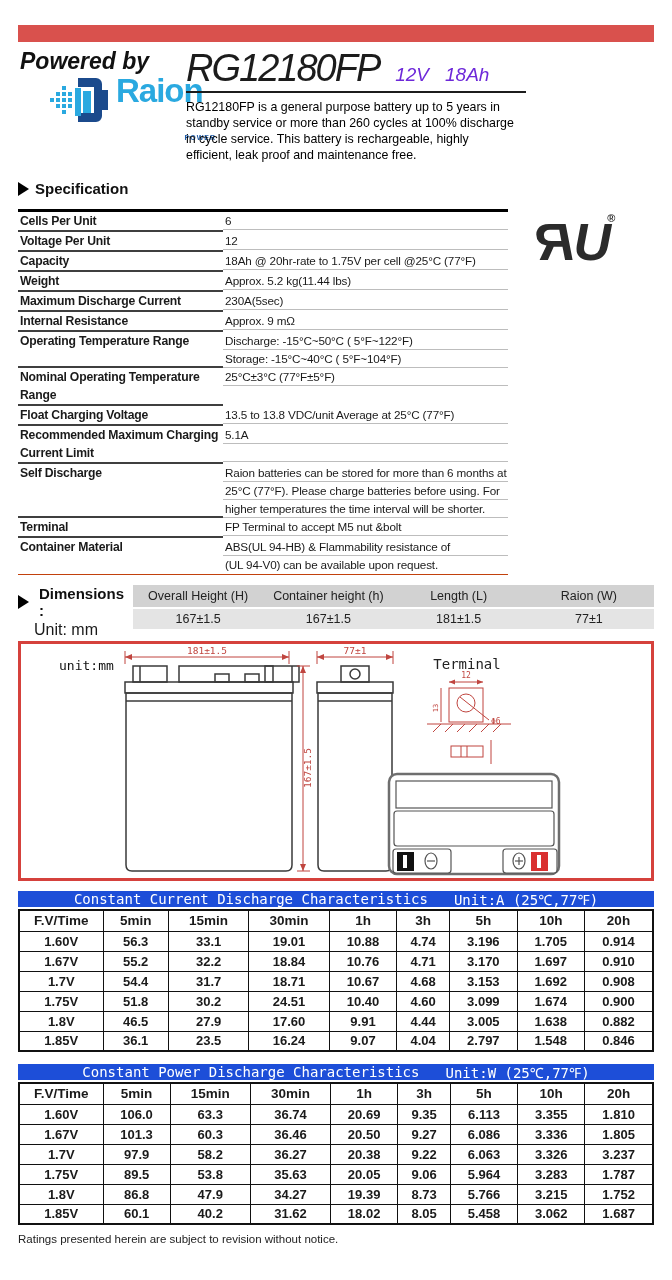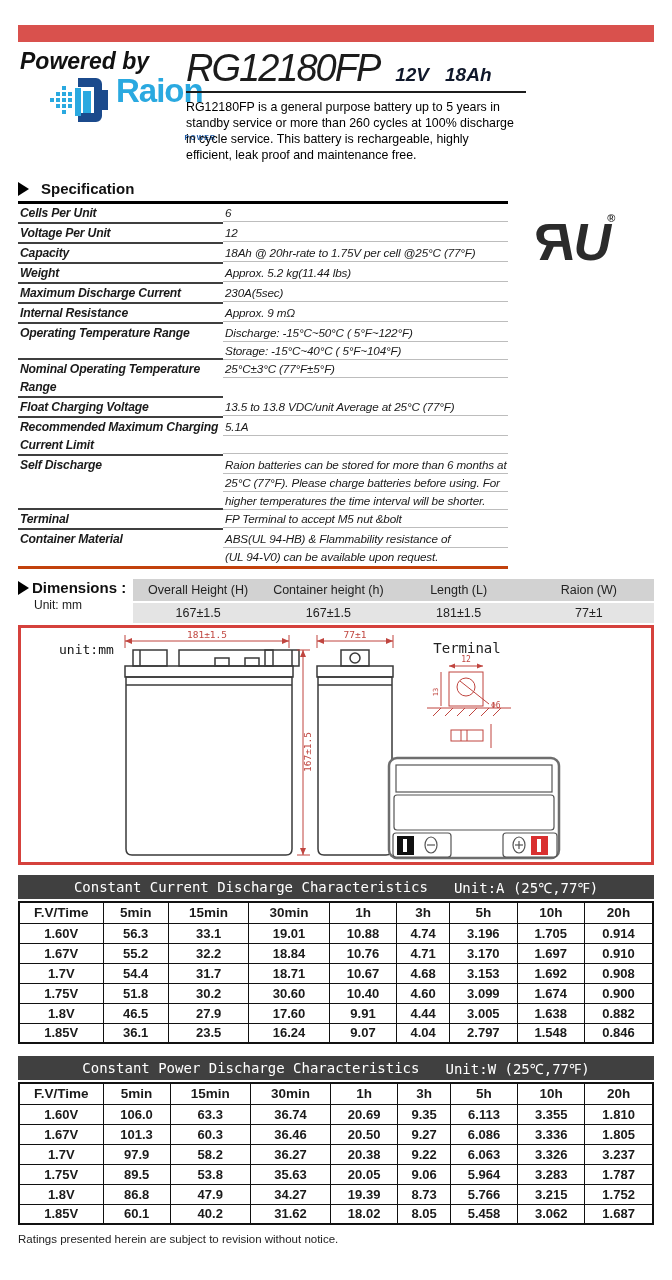"12V" .model-spec { color: #0f172a -> #6d28d9; font-weight: bold -> normal }
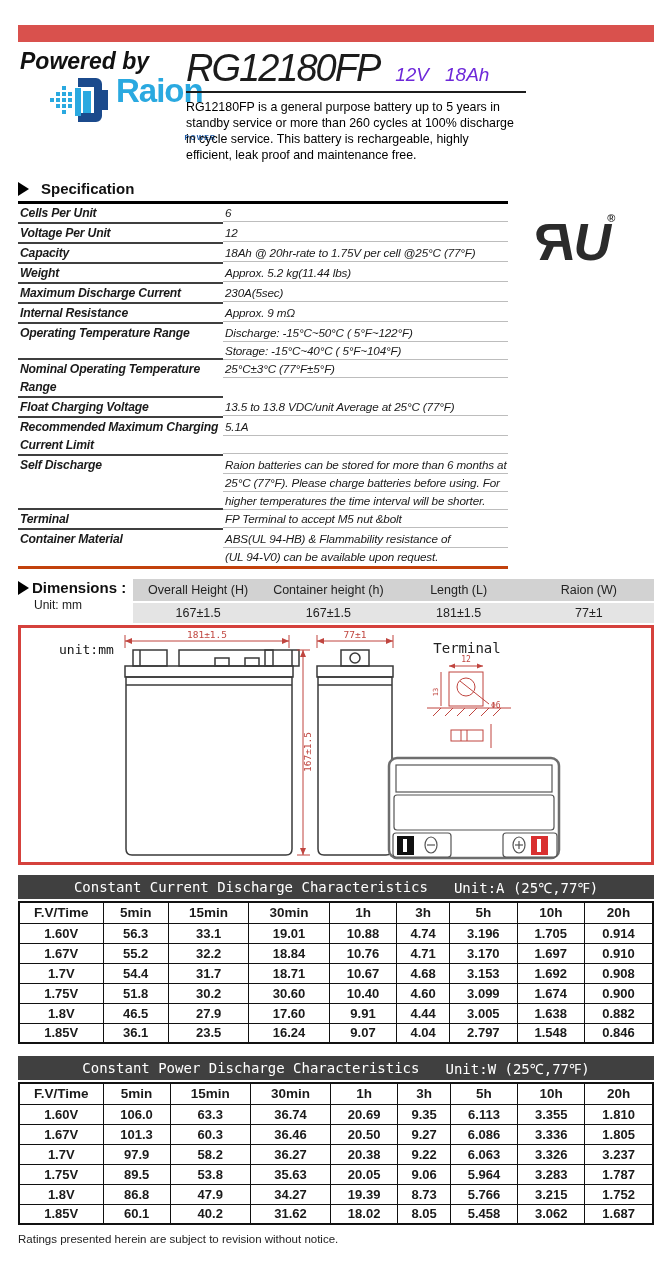"Specification" .section-head { gap: 12px -> 6px }
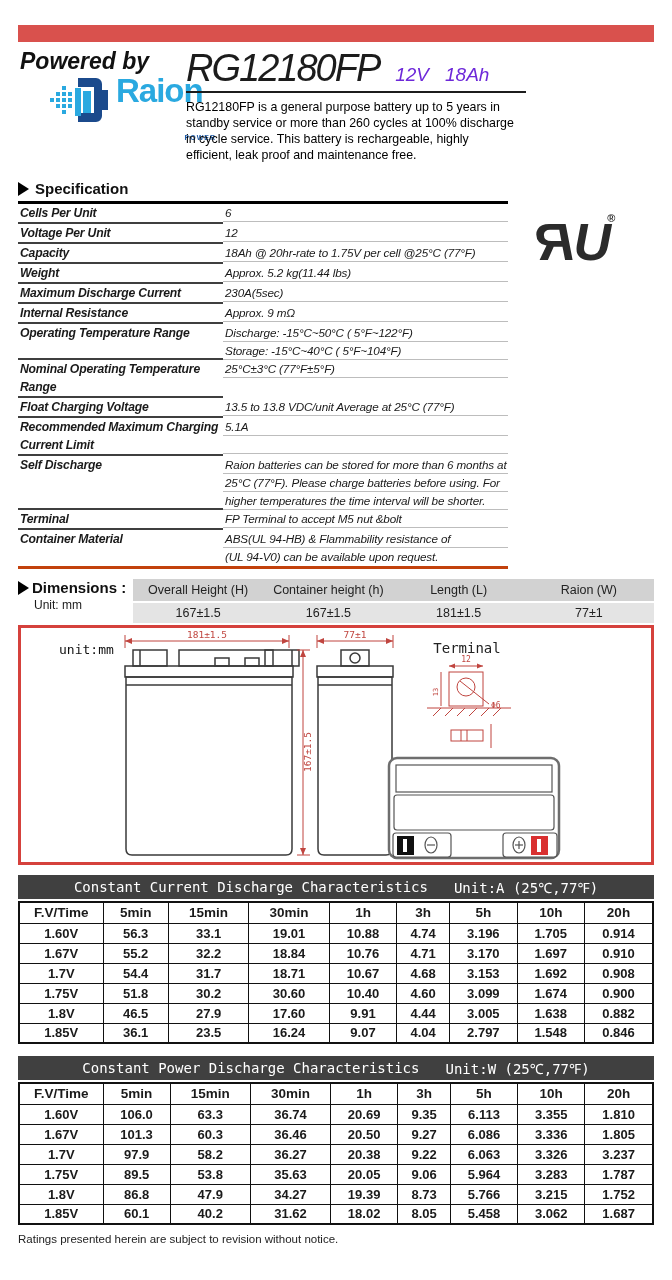"Cells Per Unit" .spec-table { border-bottom: 3px solid #c2410c -> 1px solid #c2410c; font-style: italic -> none; margin: 4px 18px 0 18px -> 12px 18px 0 18px }
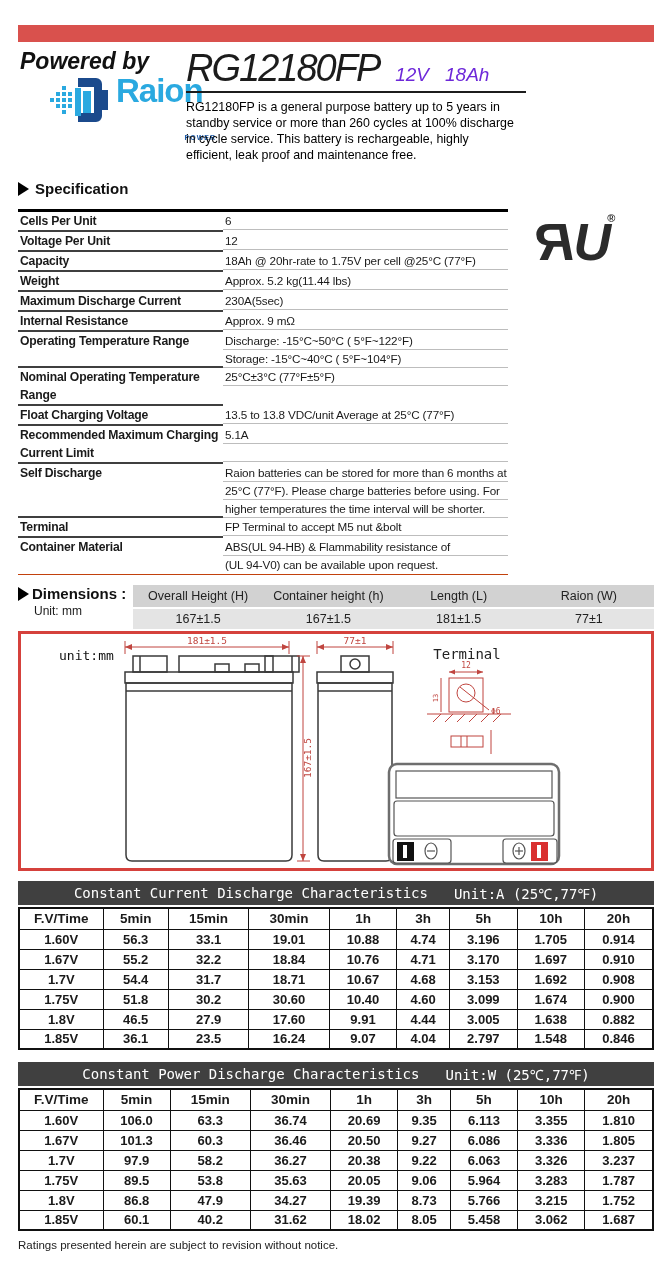"Dimensions :" .dims-title-row { gap: 3px -> 10px }
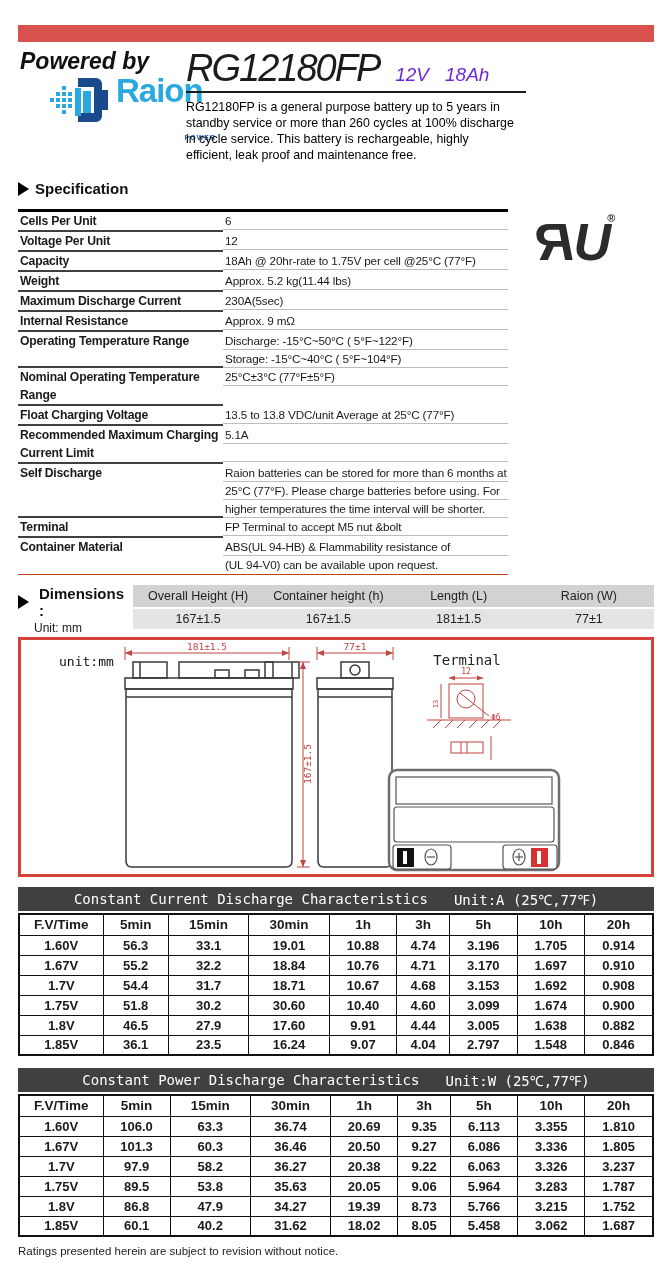"Unit: mm" .dims-unit { font-size: 12px -> 16px }
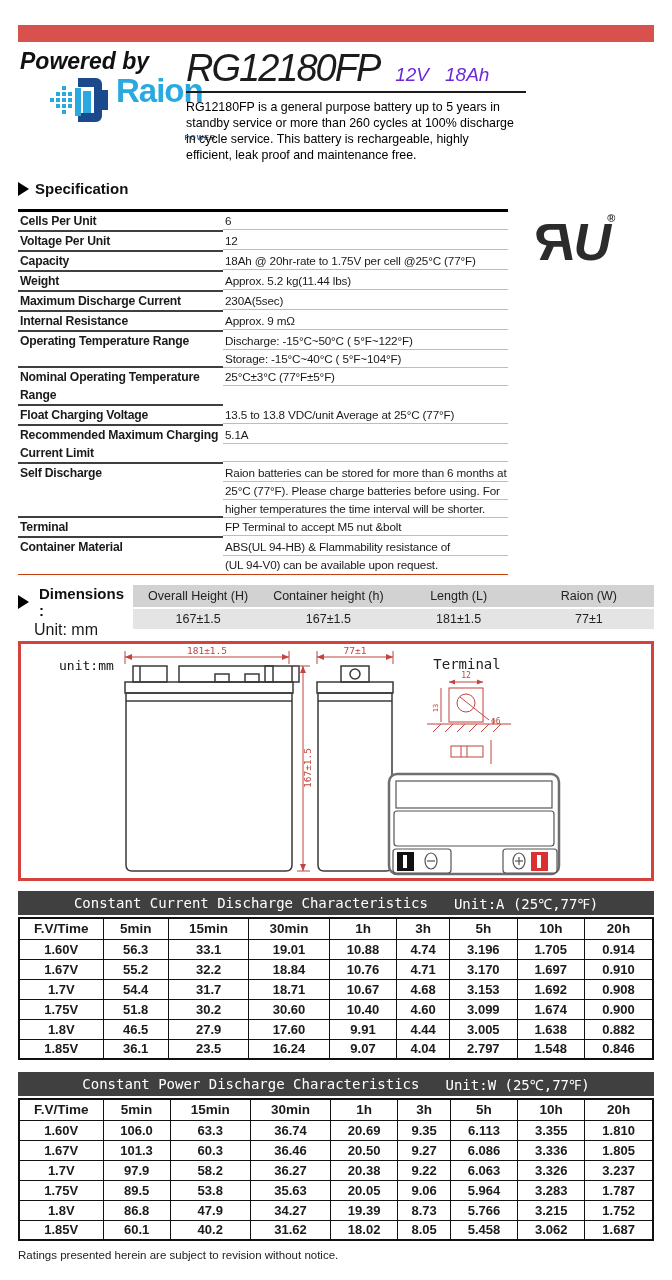"Constant Current Discharge" .tbl-title { background: #404040 -> #1d4ed8; height: 24px -> 16px }
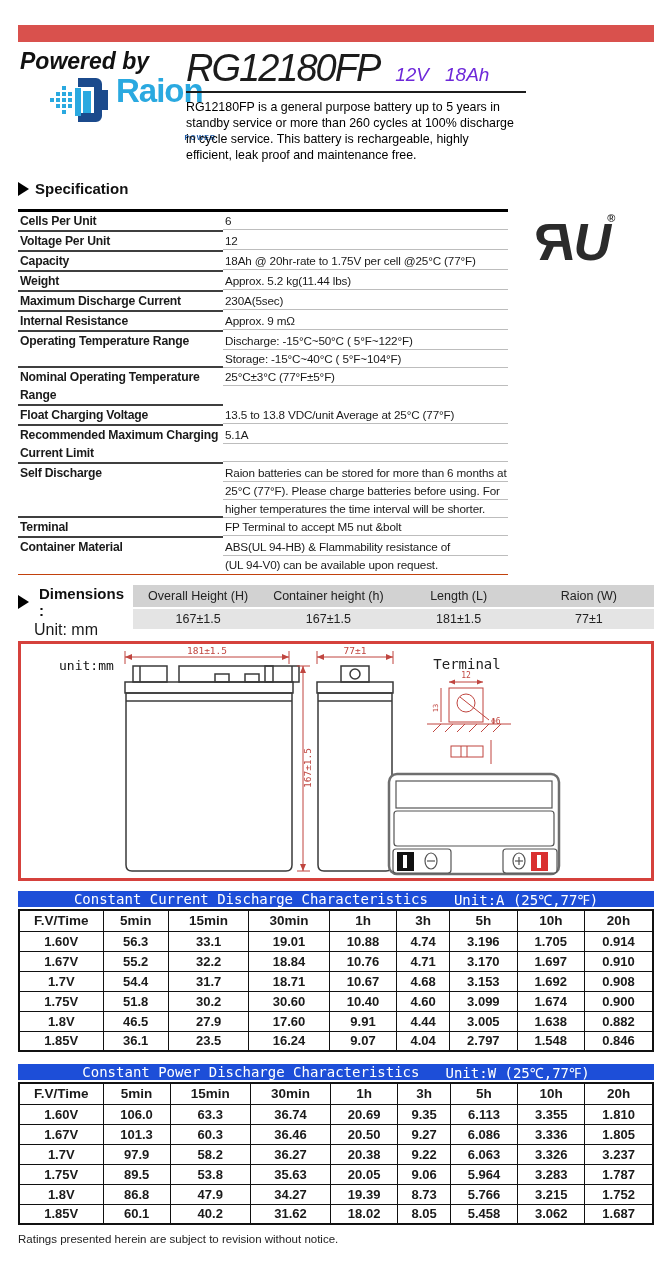"30.60" td { text: 30.60 -> 24.51 }
